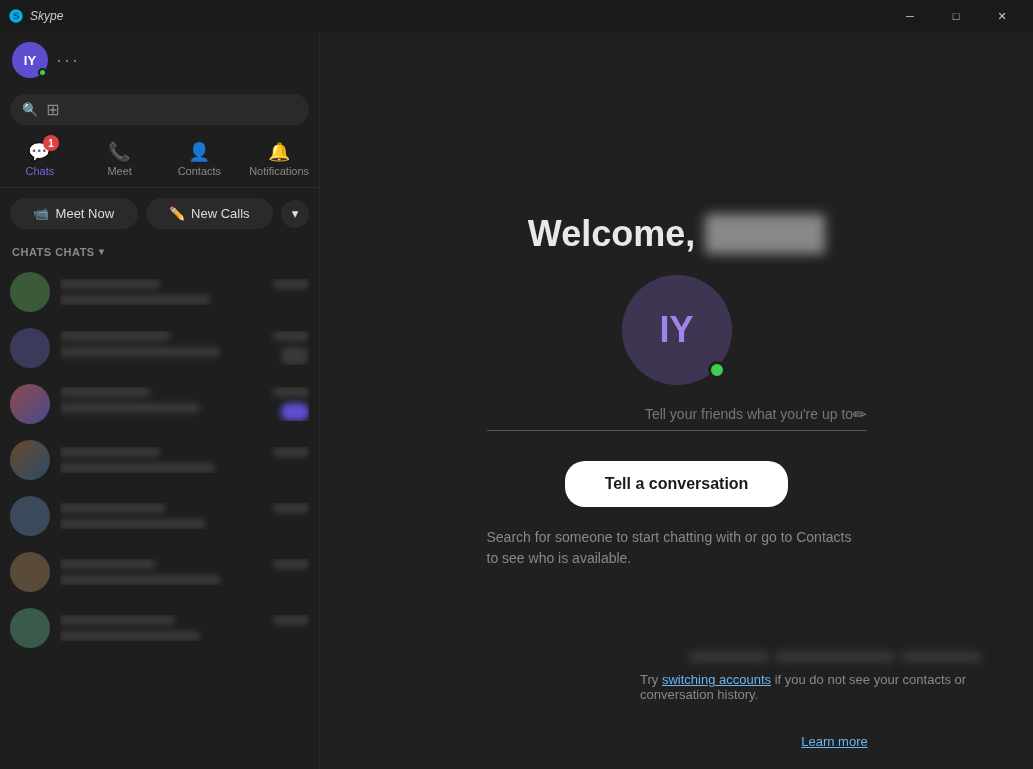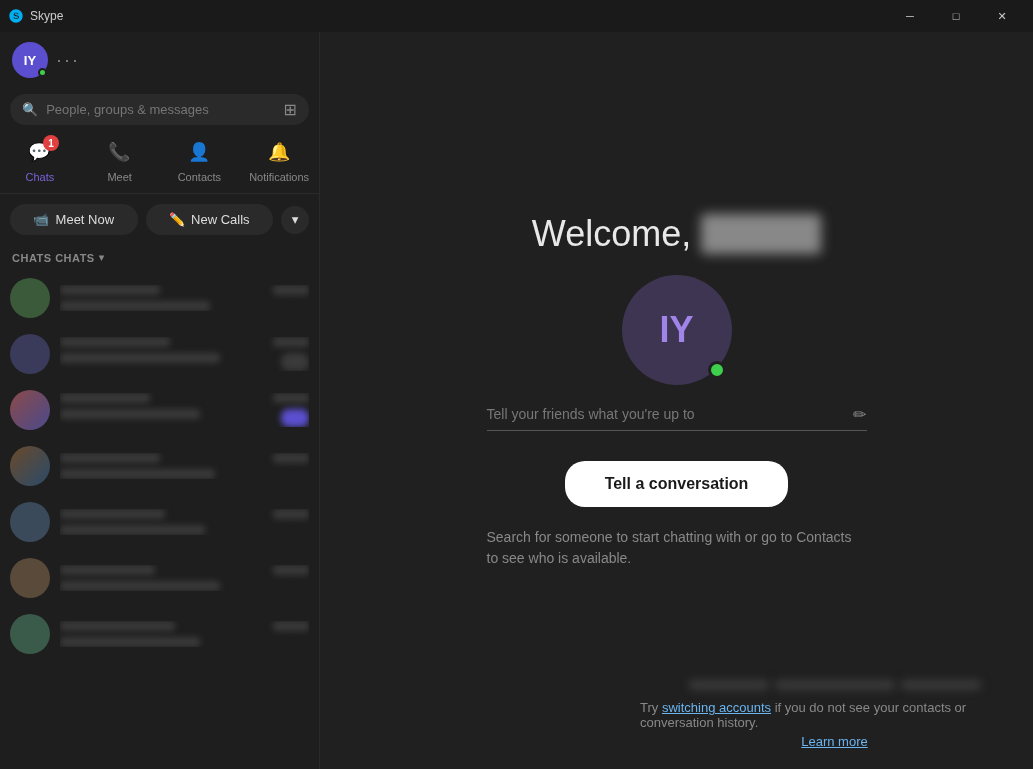"Skype" .titlebar-title { font-style: none -> italic }
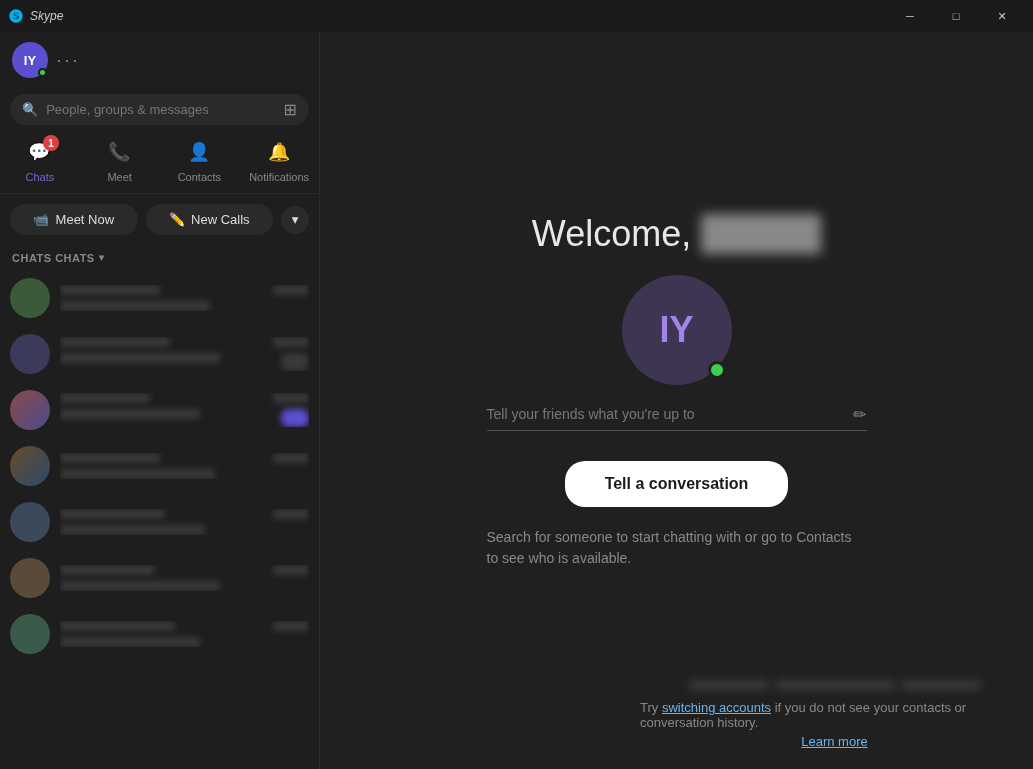"People, groups & messages" input.search-input { html: <input> -> none }
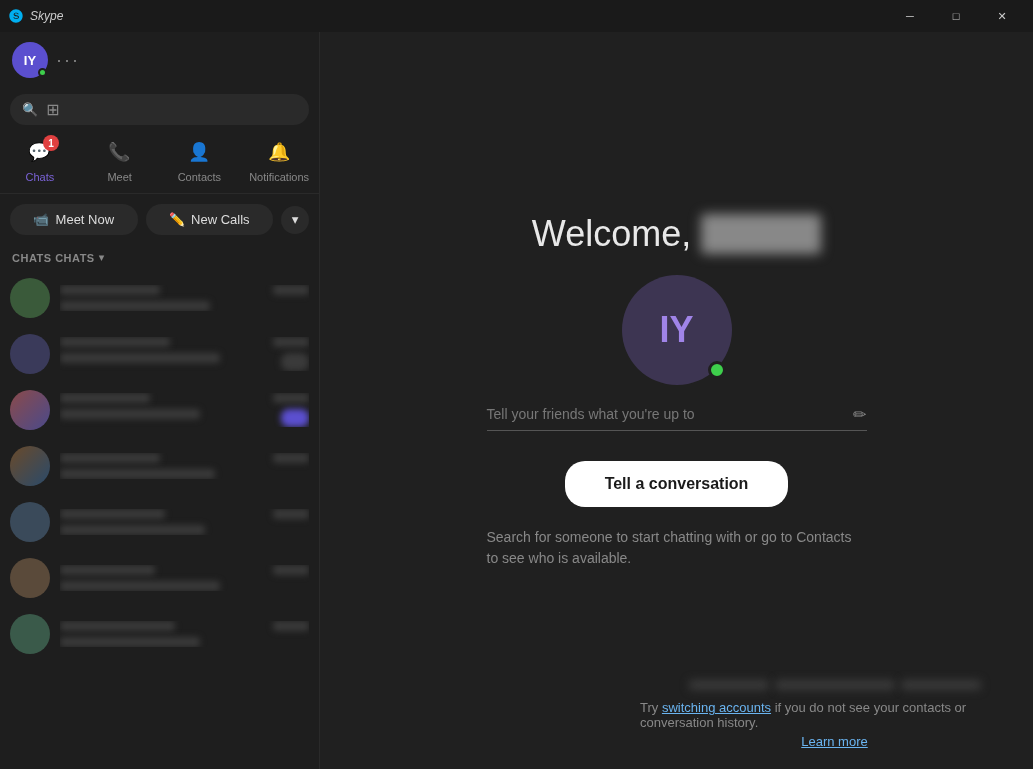"Chats" .nav-tab .tab-label { margin-top: 8px -> 2px }
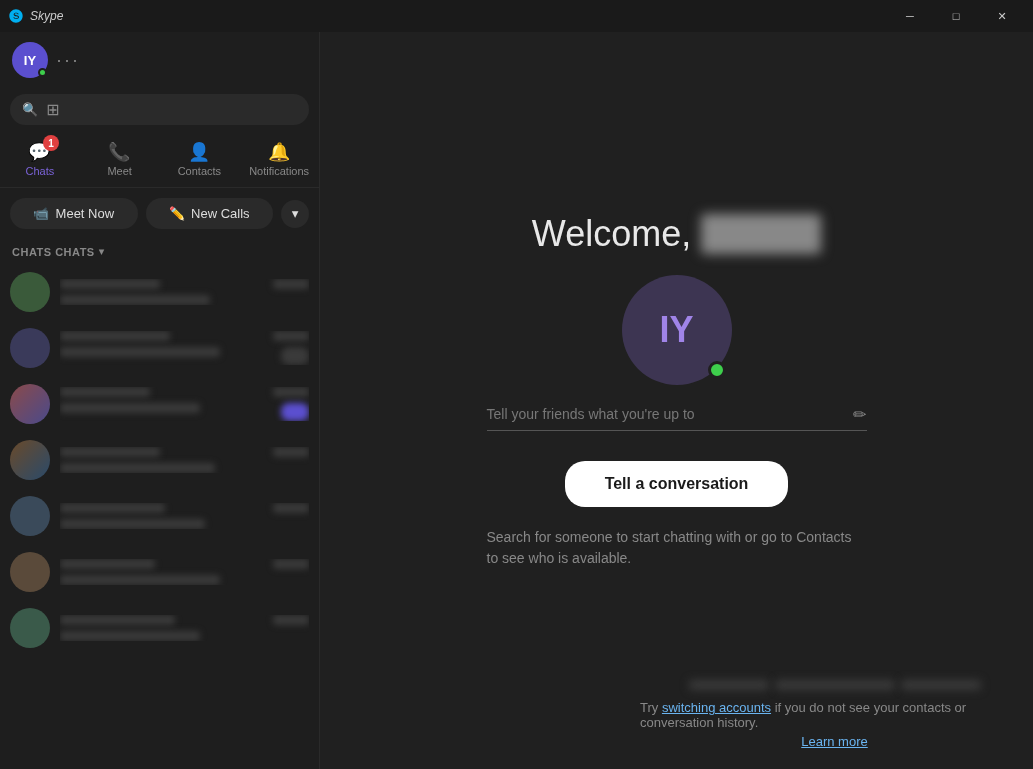"Welcome," .welcome-title { font-weight: 400 -> 700 }
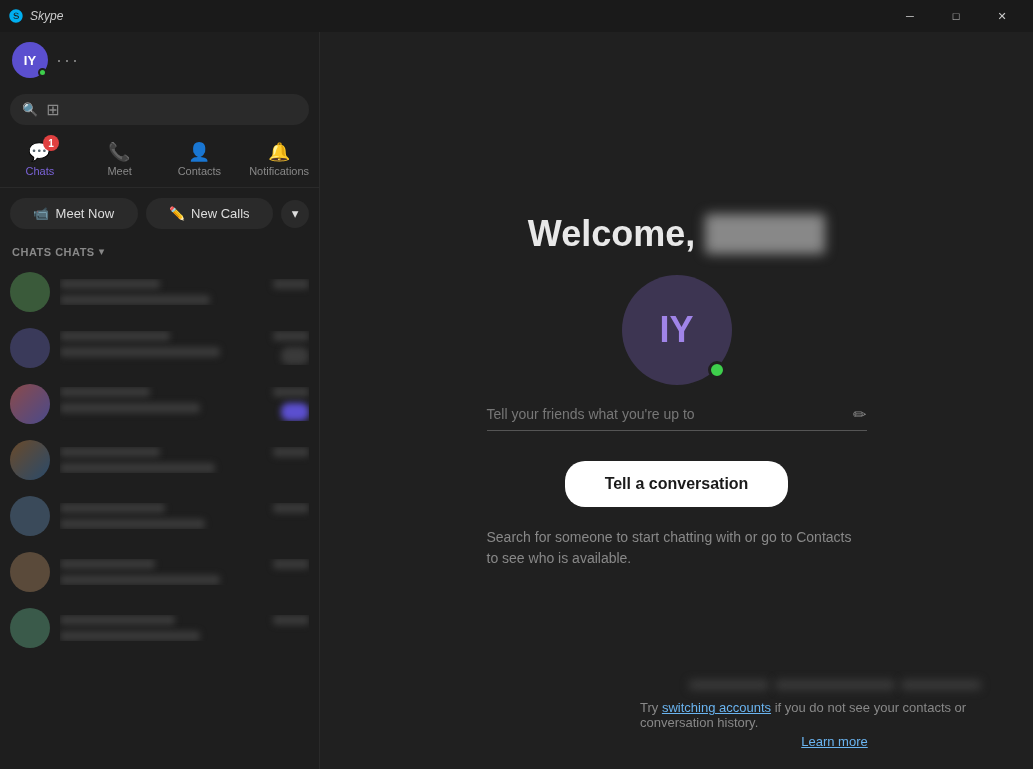"Tell your friends what you're" .status-text { text-align: left -> right }
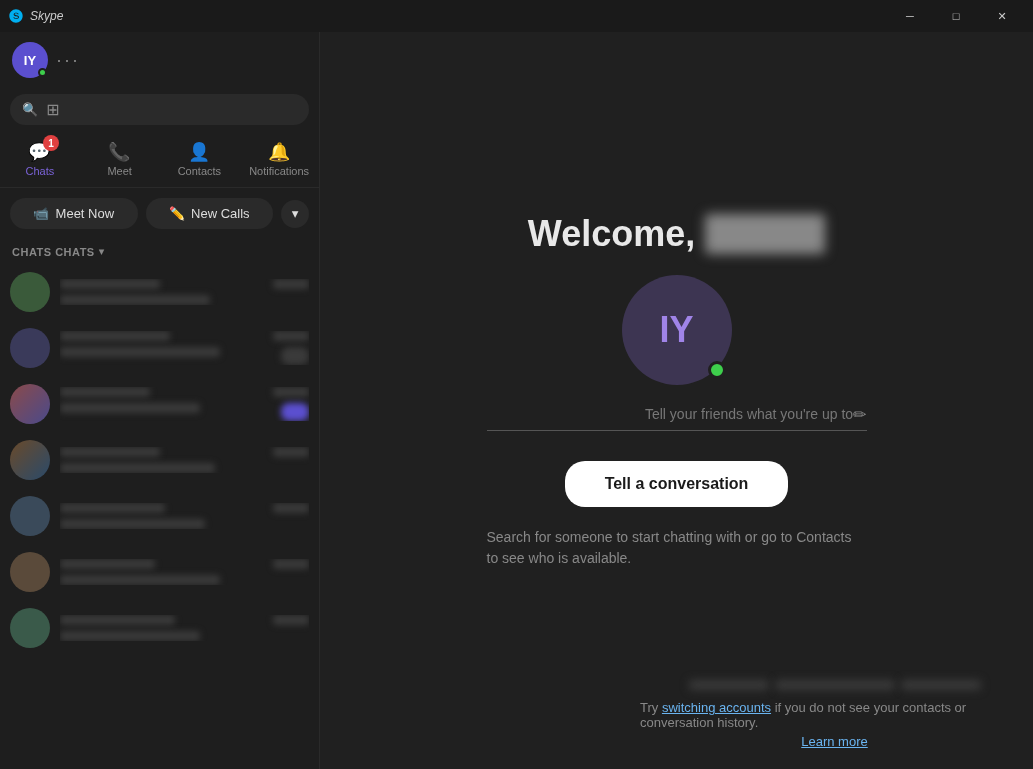"Learn more" .learn-more-link { margin-top: none -> 28px }
